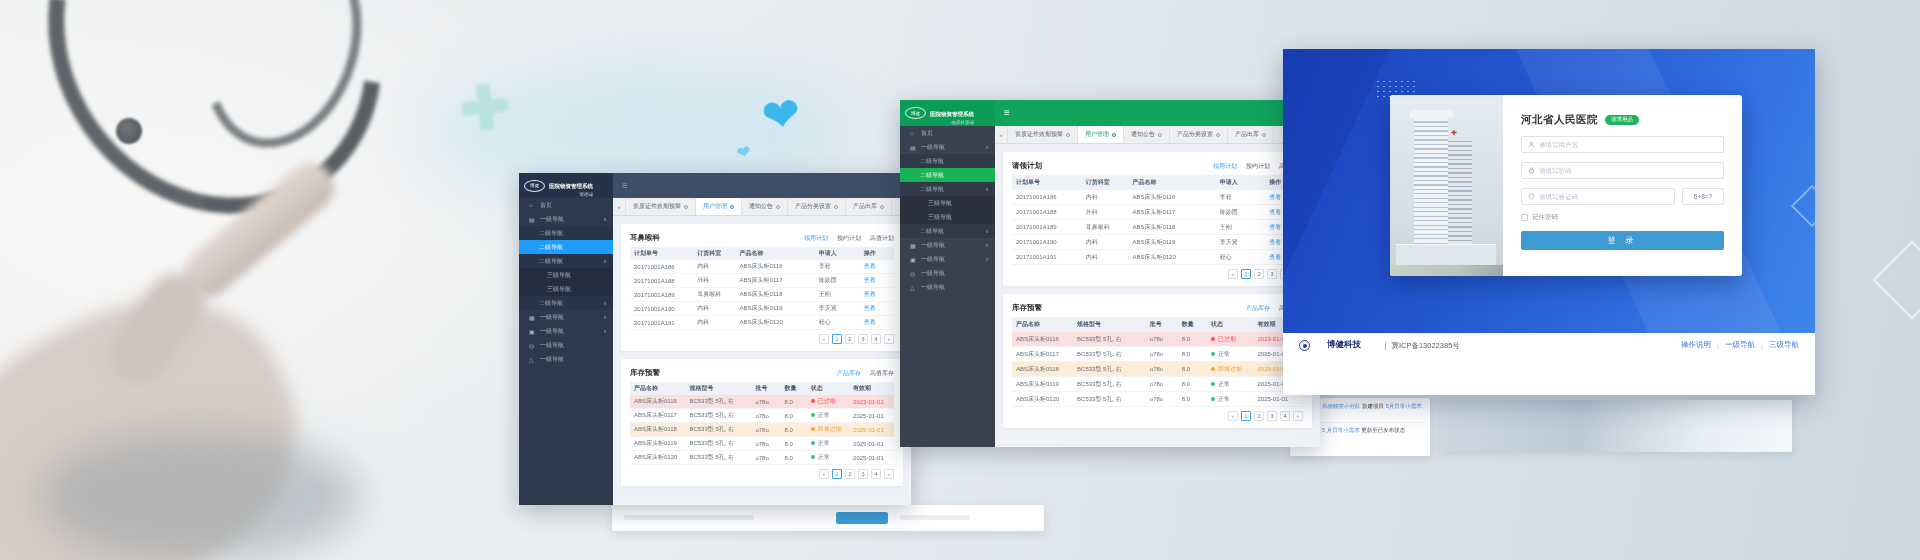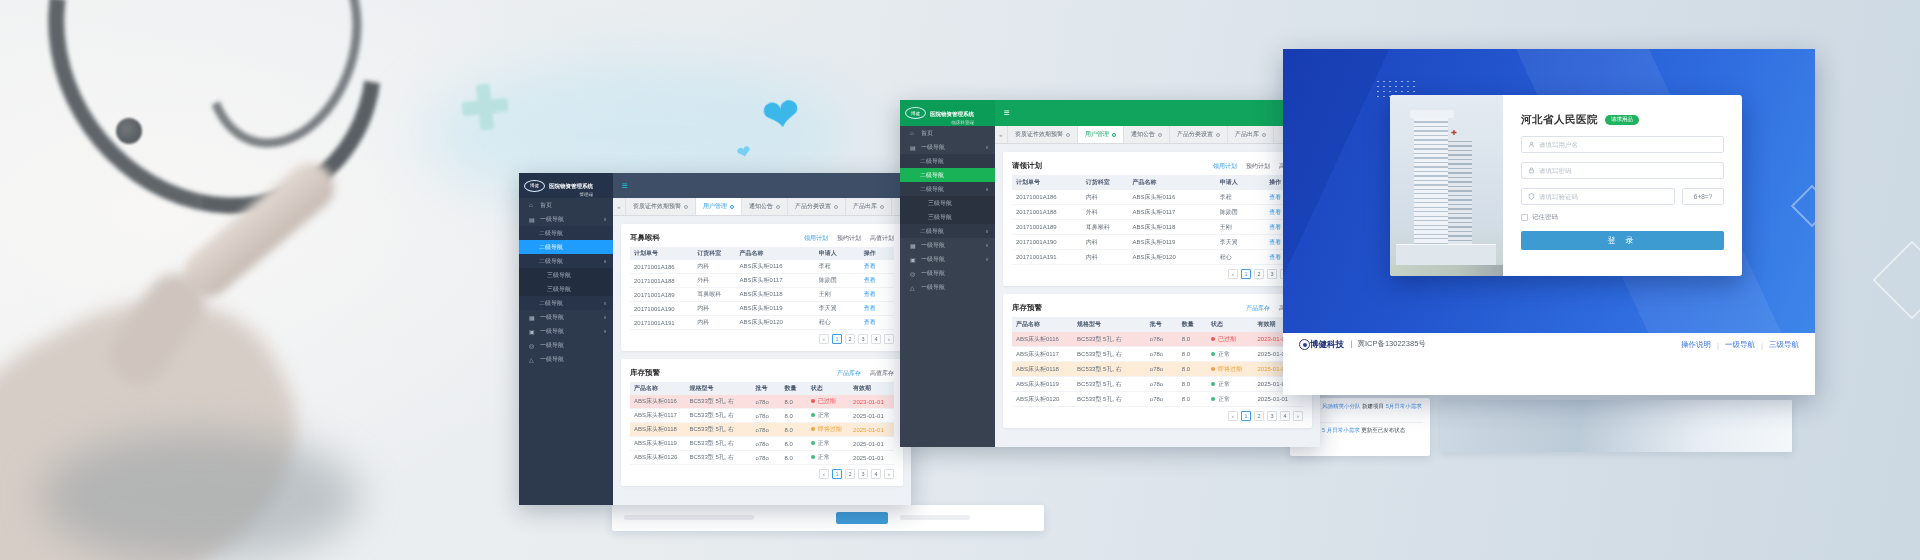"博健科技" .fbrand { align-items: flex-start -> flex-end; gap: 0 -> 17px }
